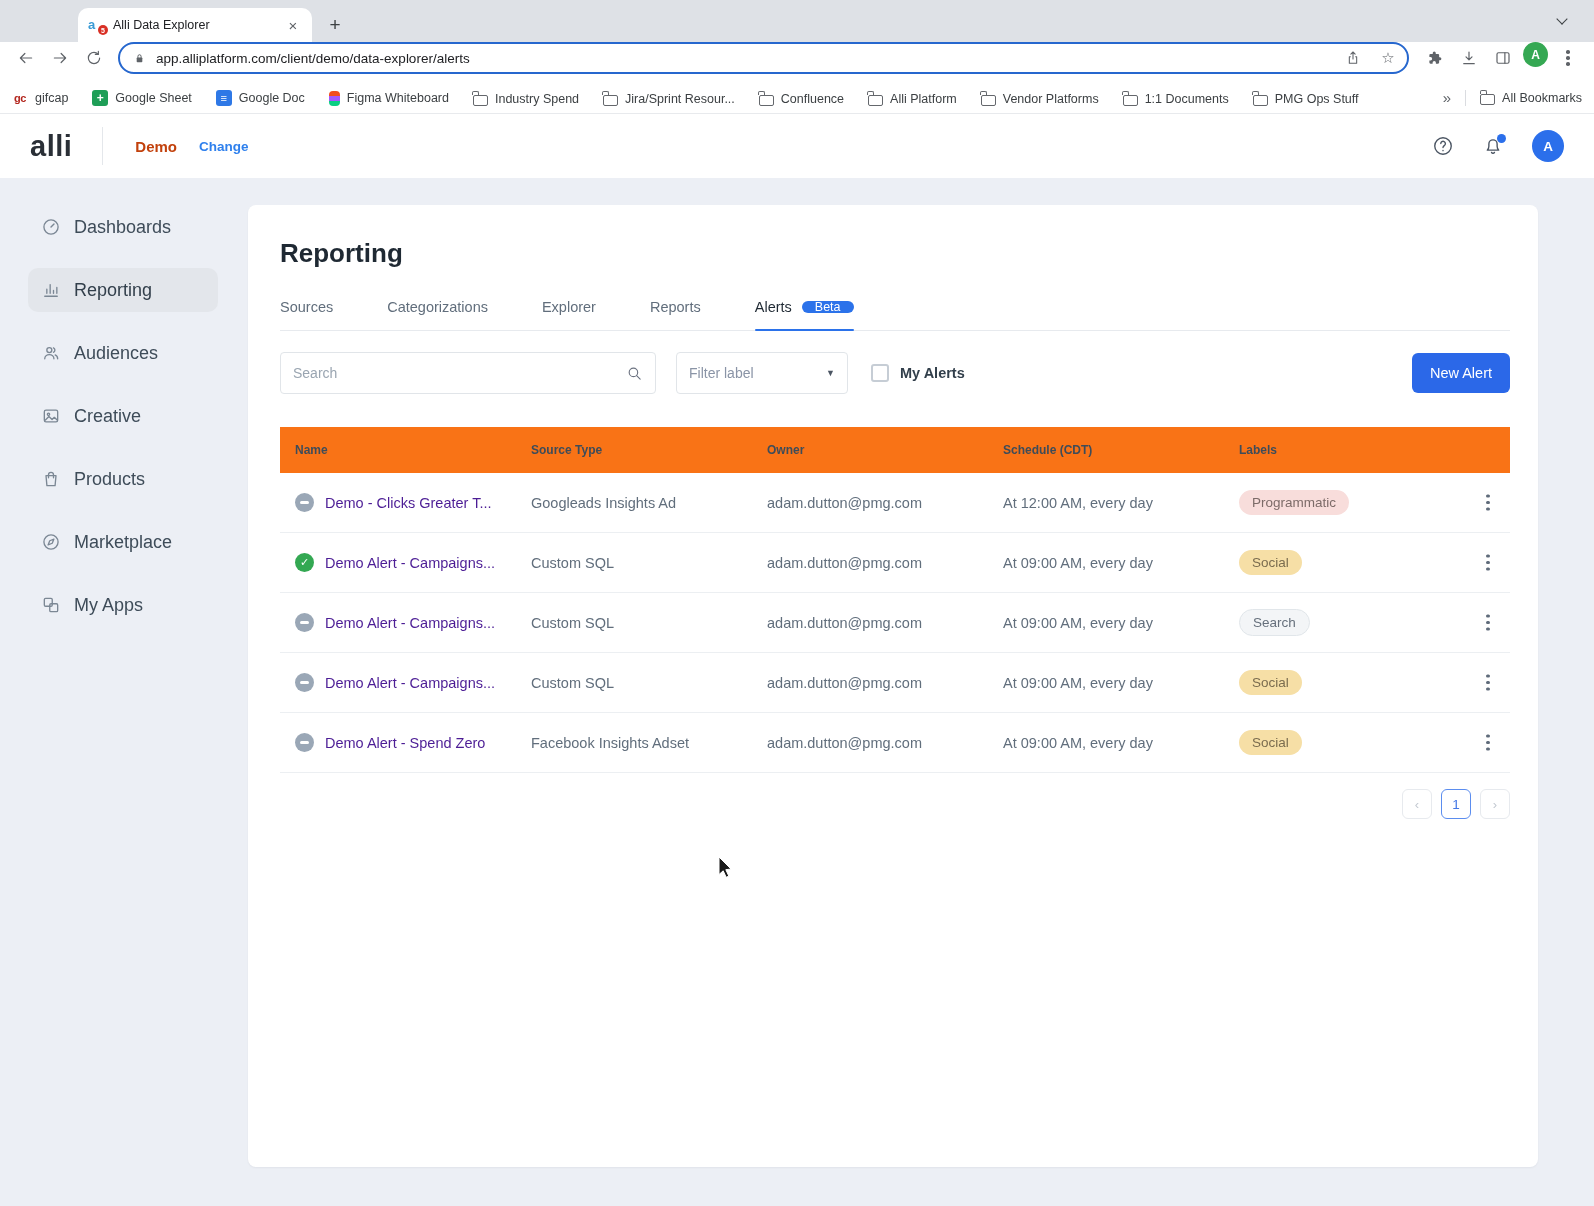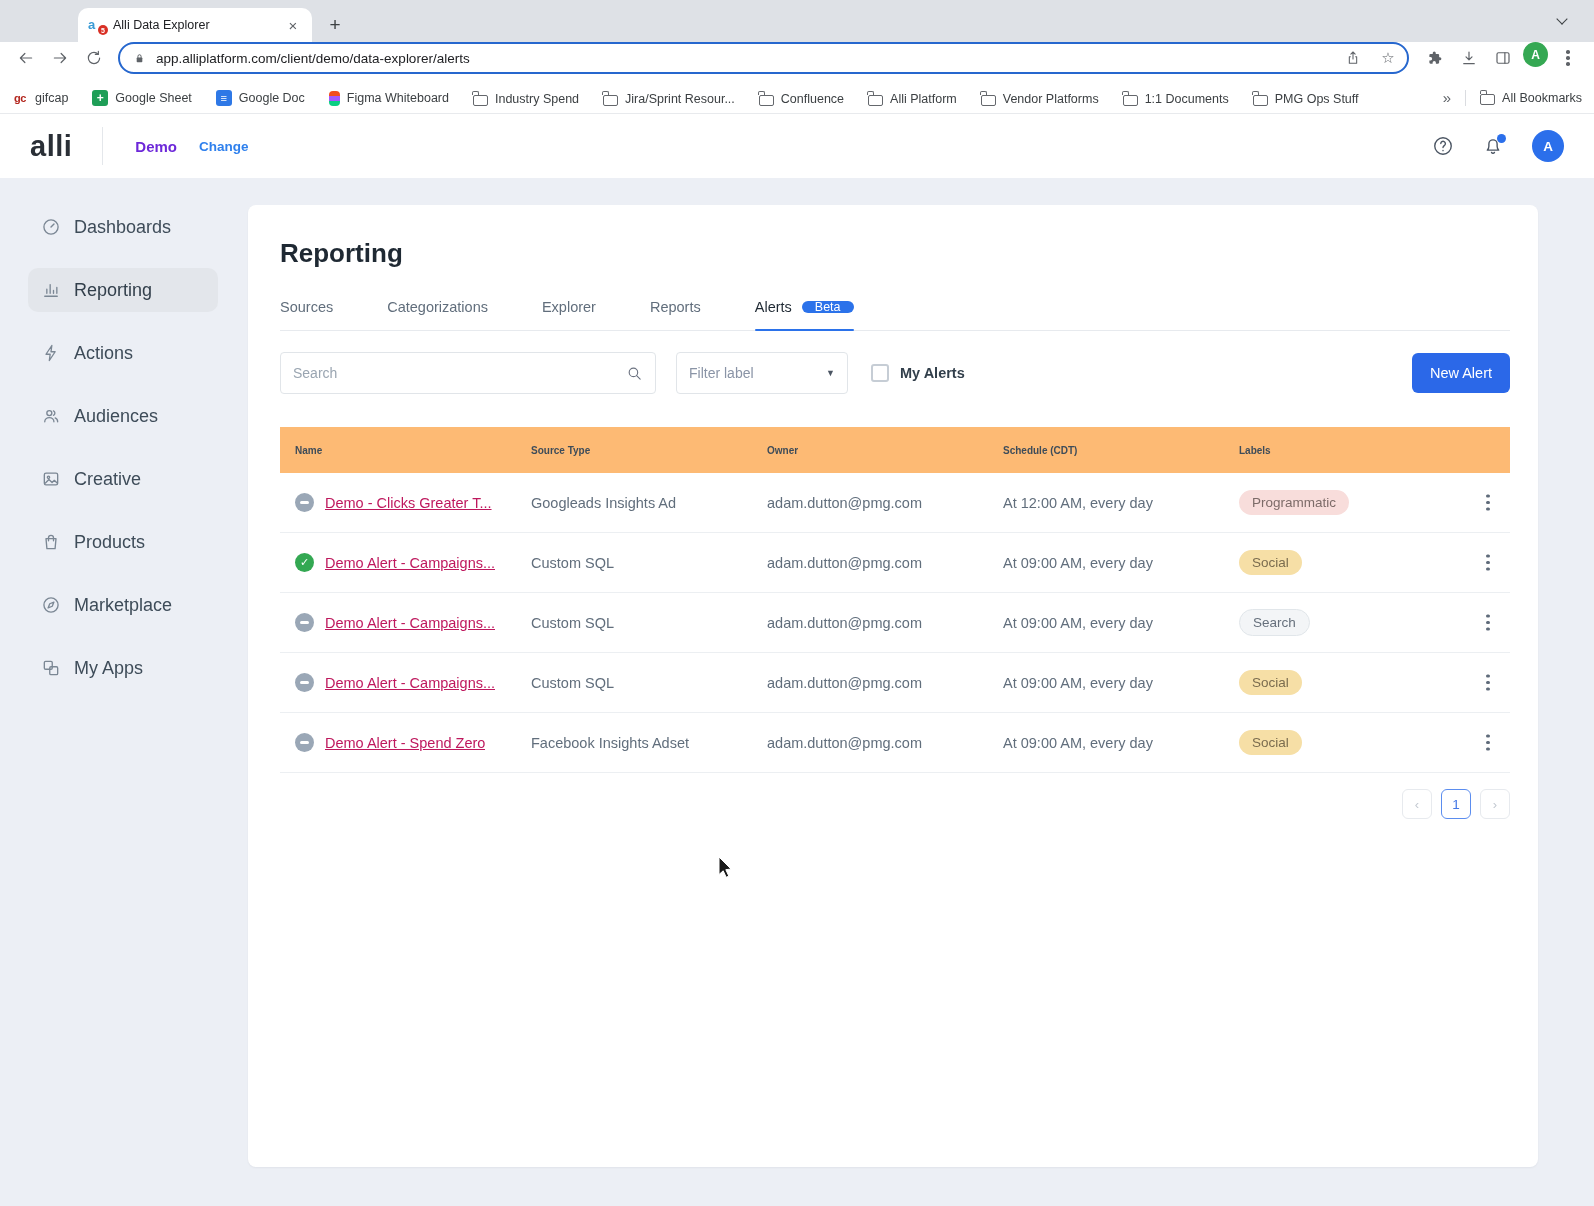"Demo" .client-name { color: #6d28d9 -> #c2410c }
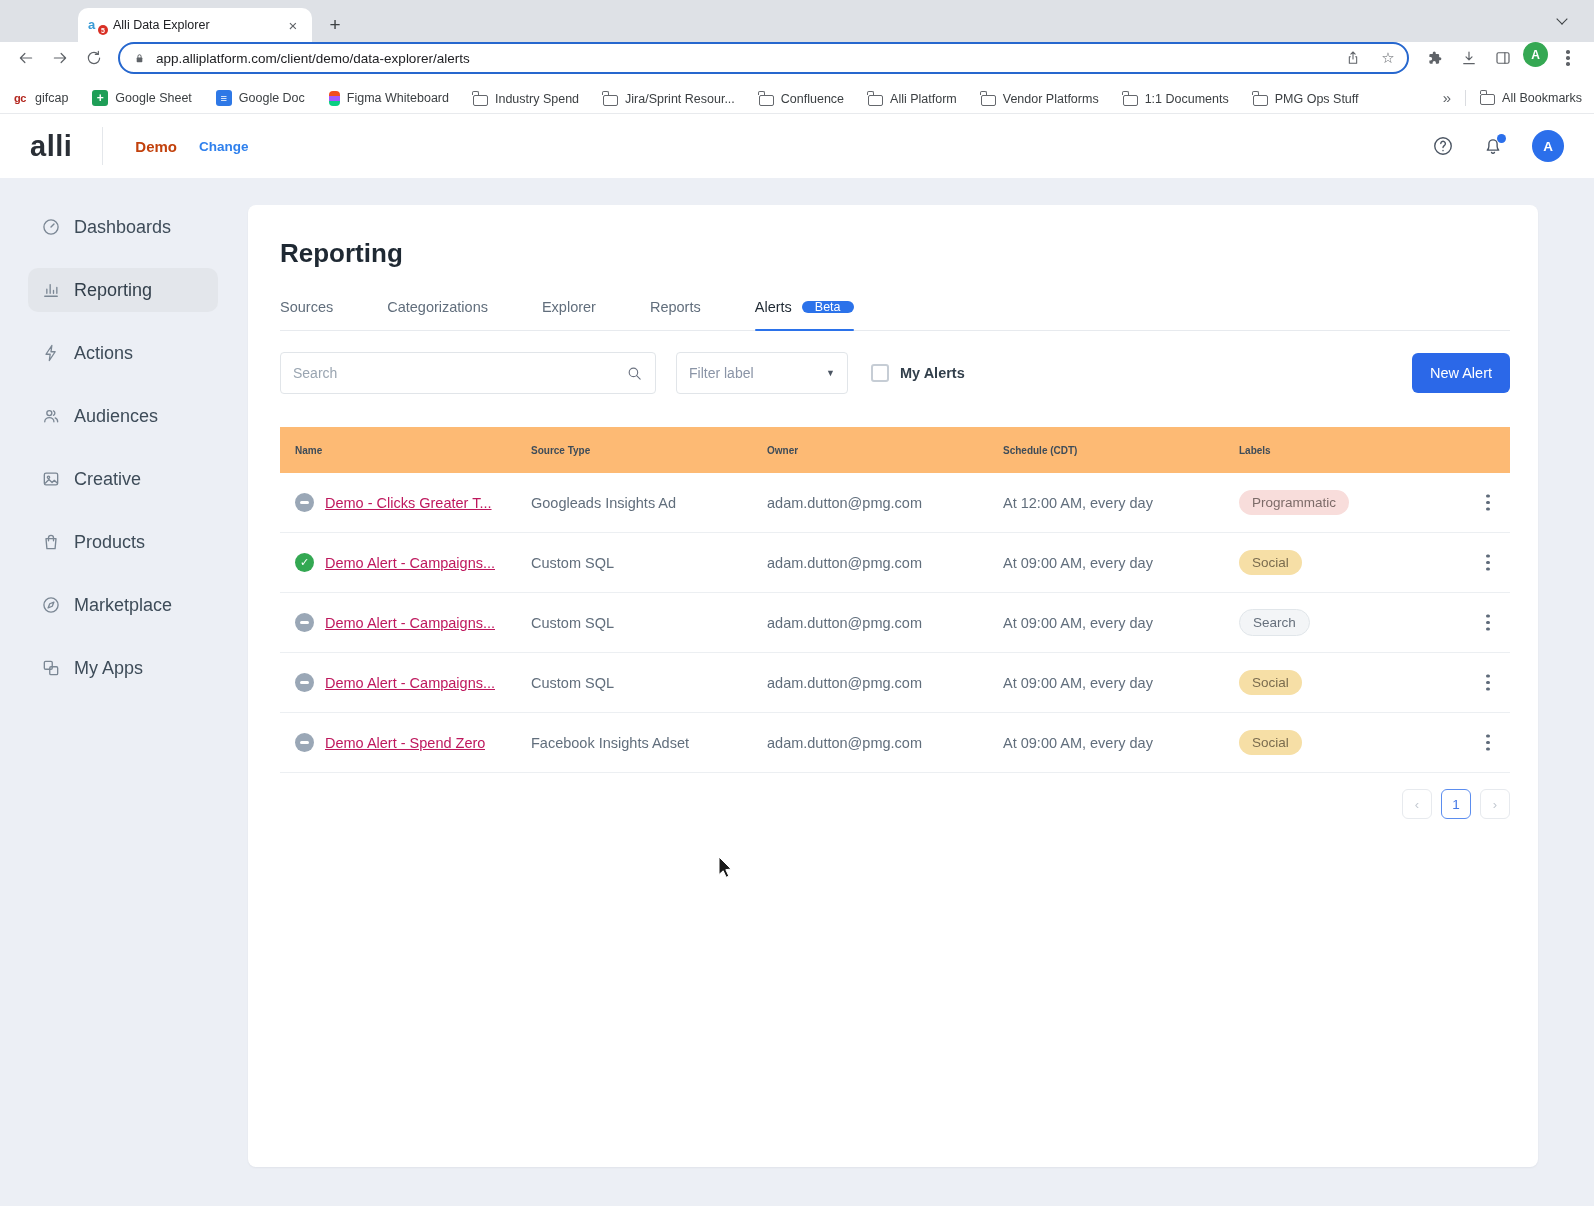"Actions" div.nav-item { html: <div> <svg> <use></use> </svg> <span>Actions</span> </div> -> none }
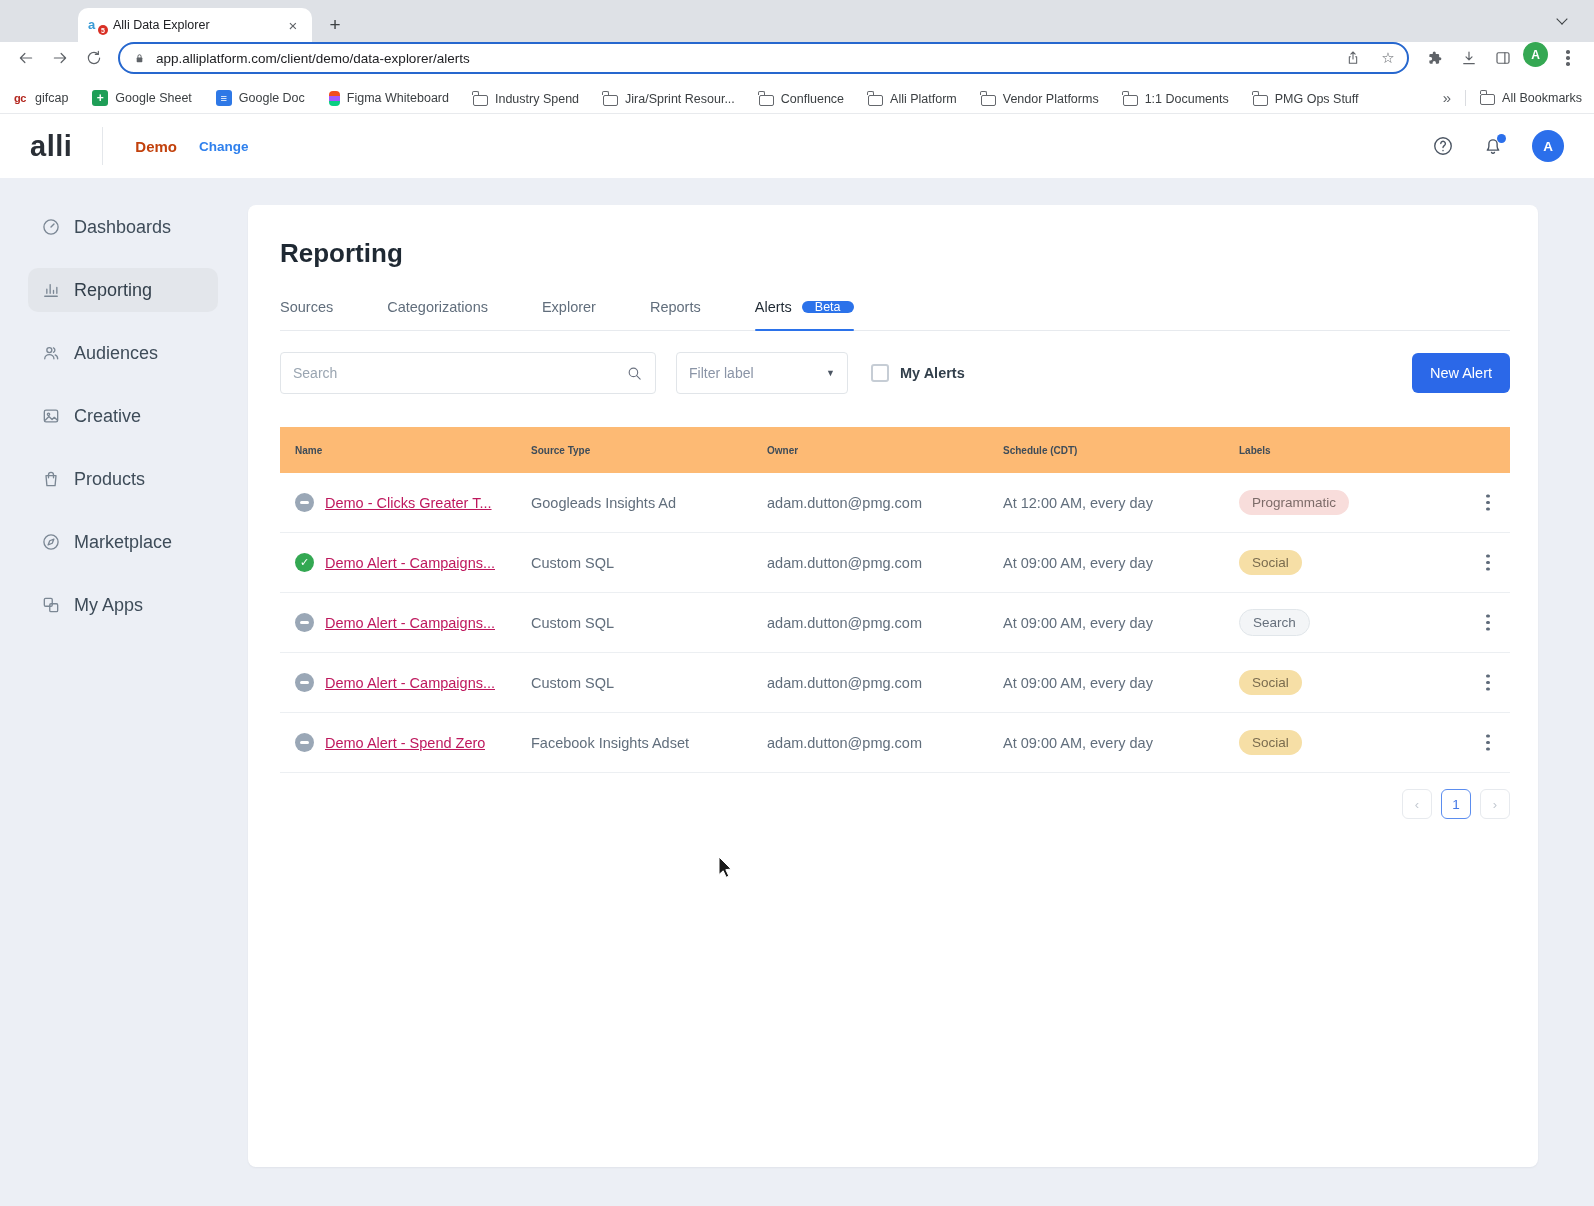"Name" .thead { background: #fdba74 -> #f97316; font-size: 10px -> 12px }
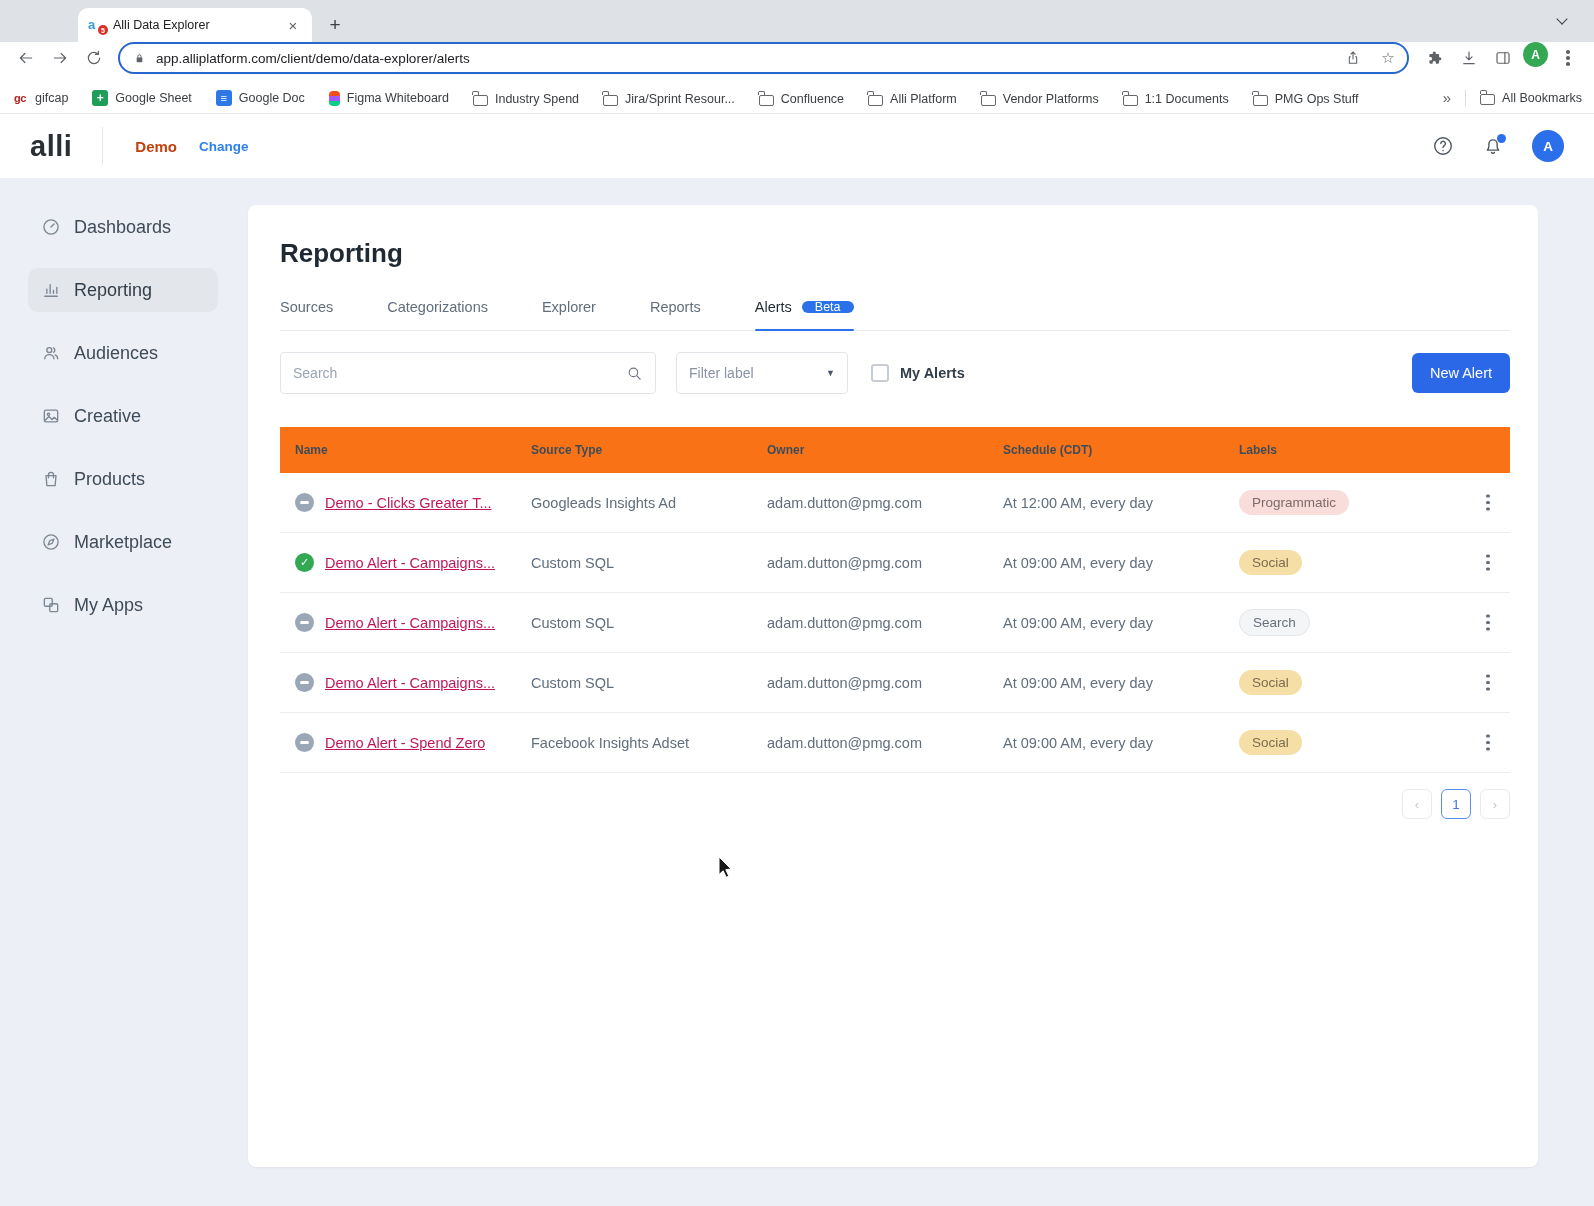"Demo - Clicks Greater T..." .row-link { color: #be185d -> #4c1d95; text-decoration: underline -> none }
